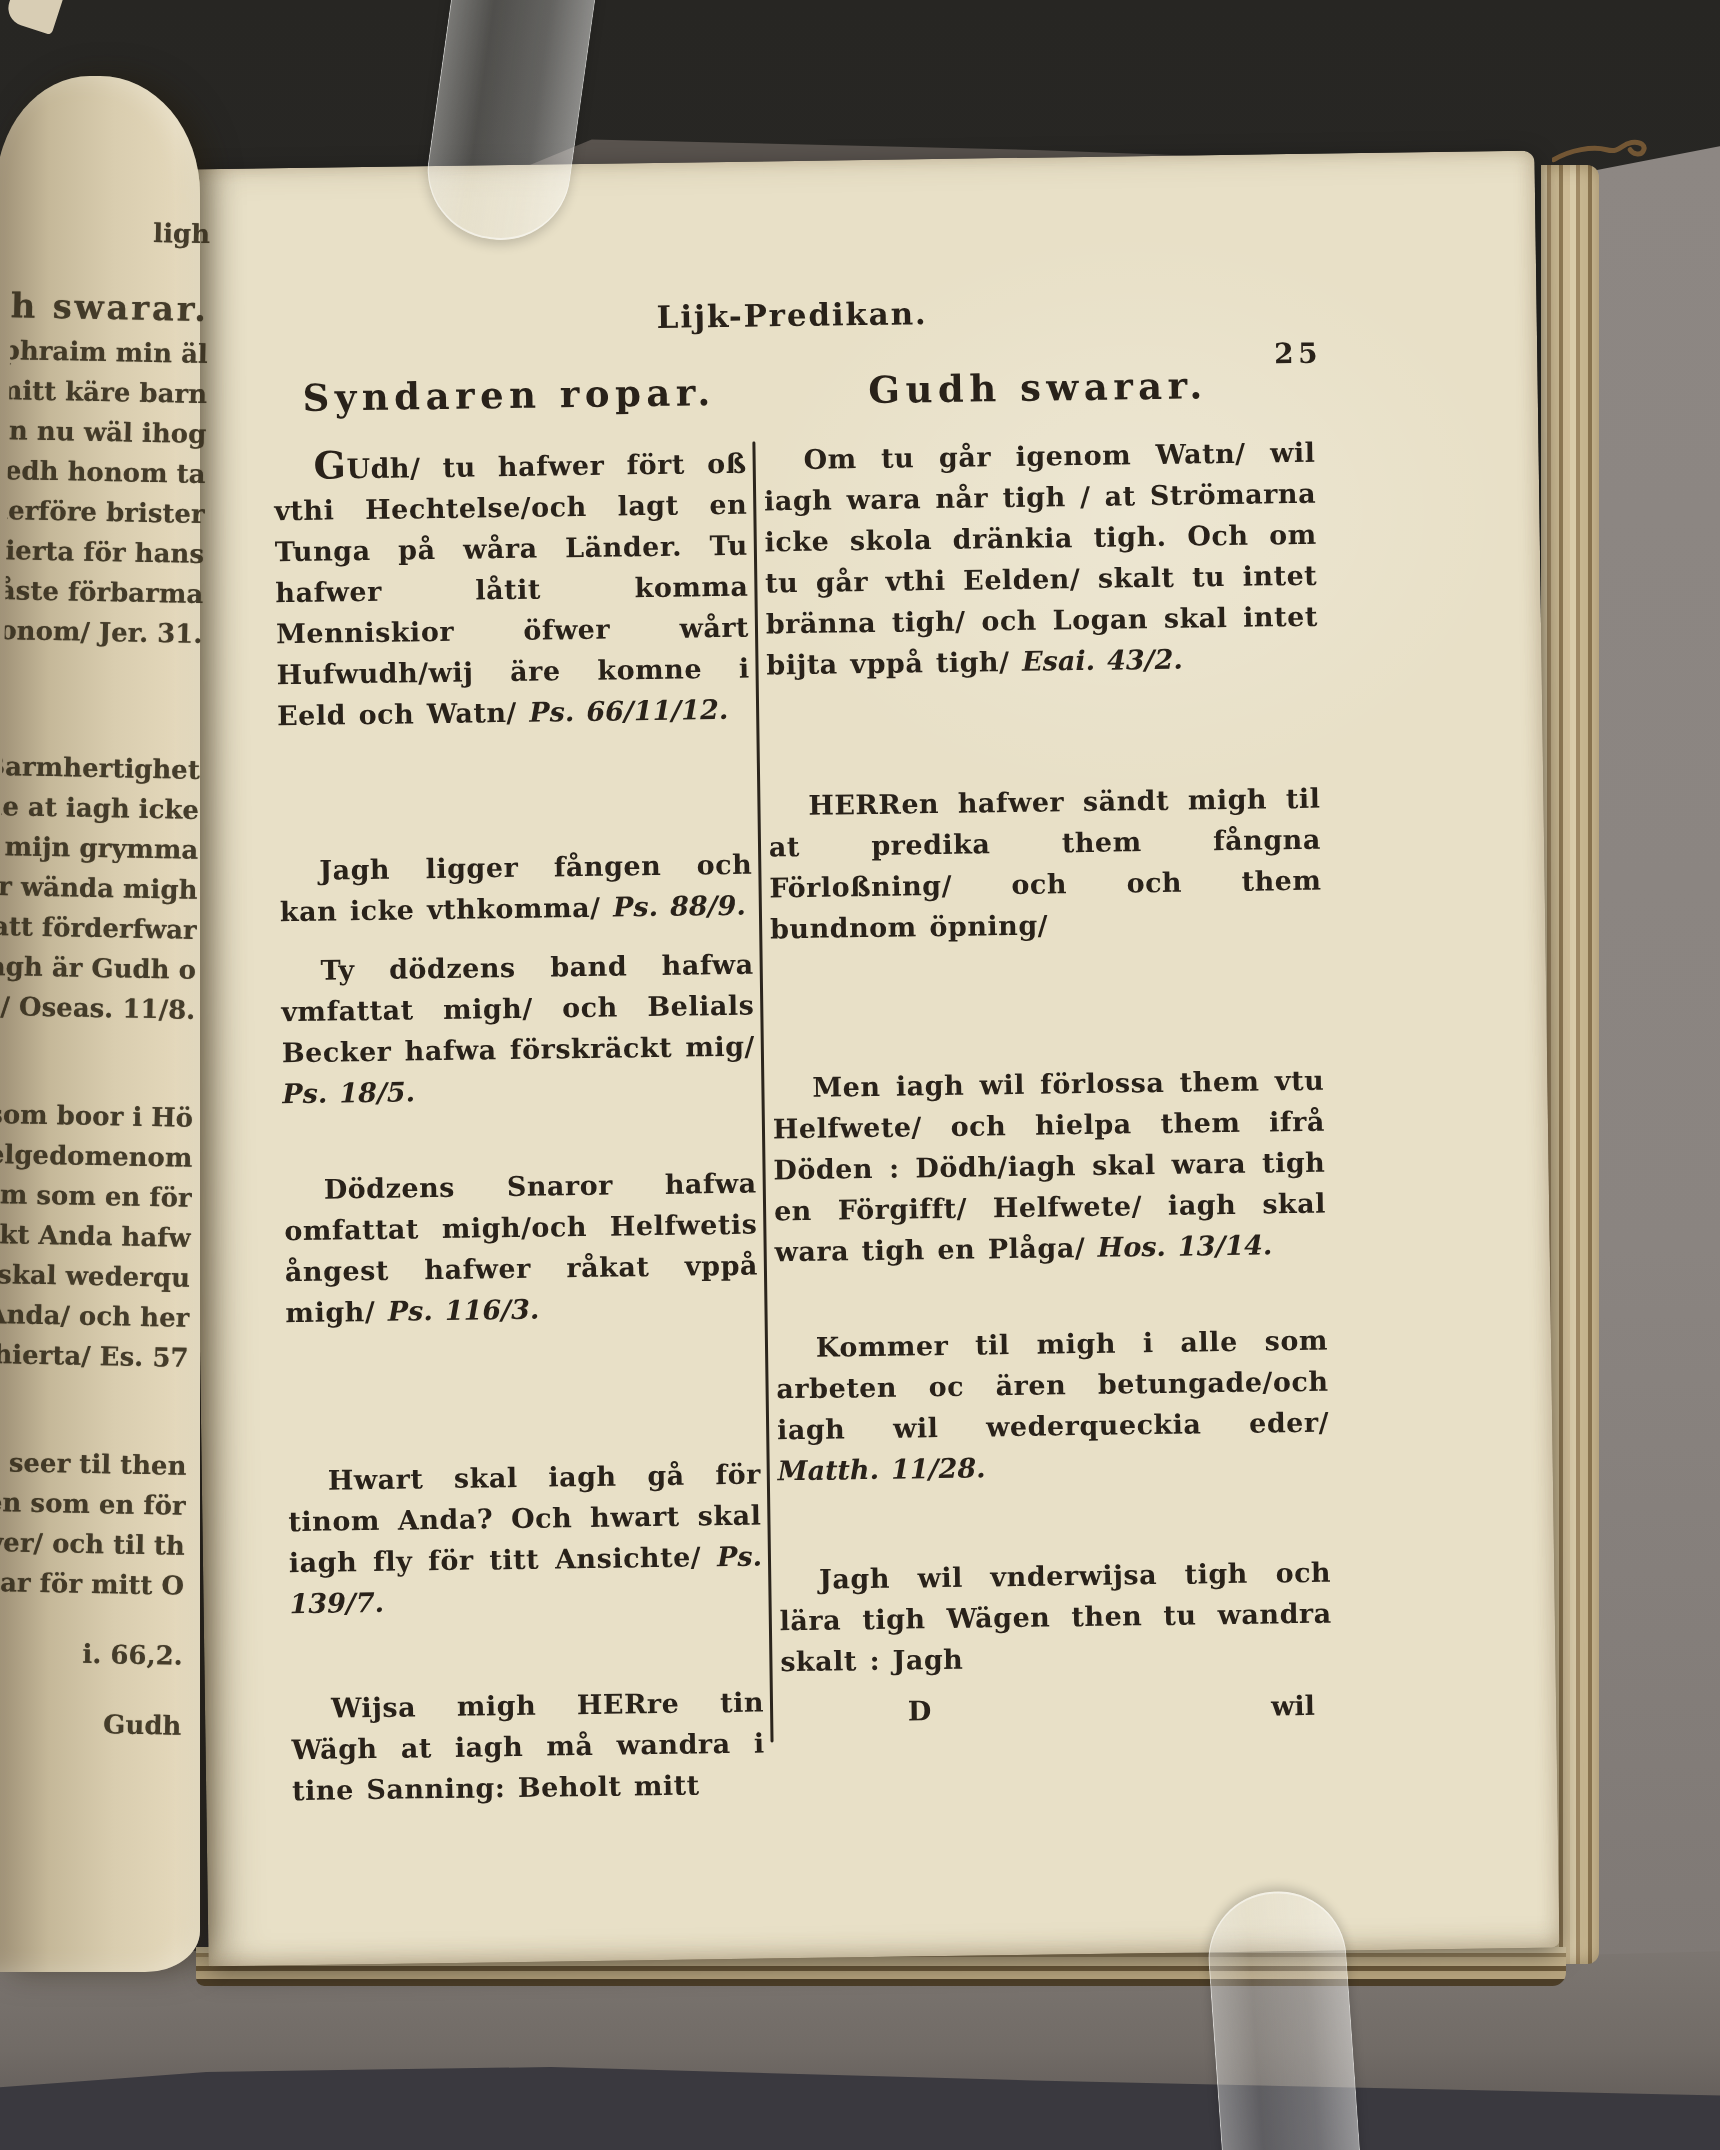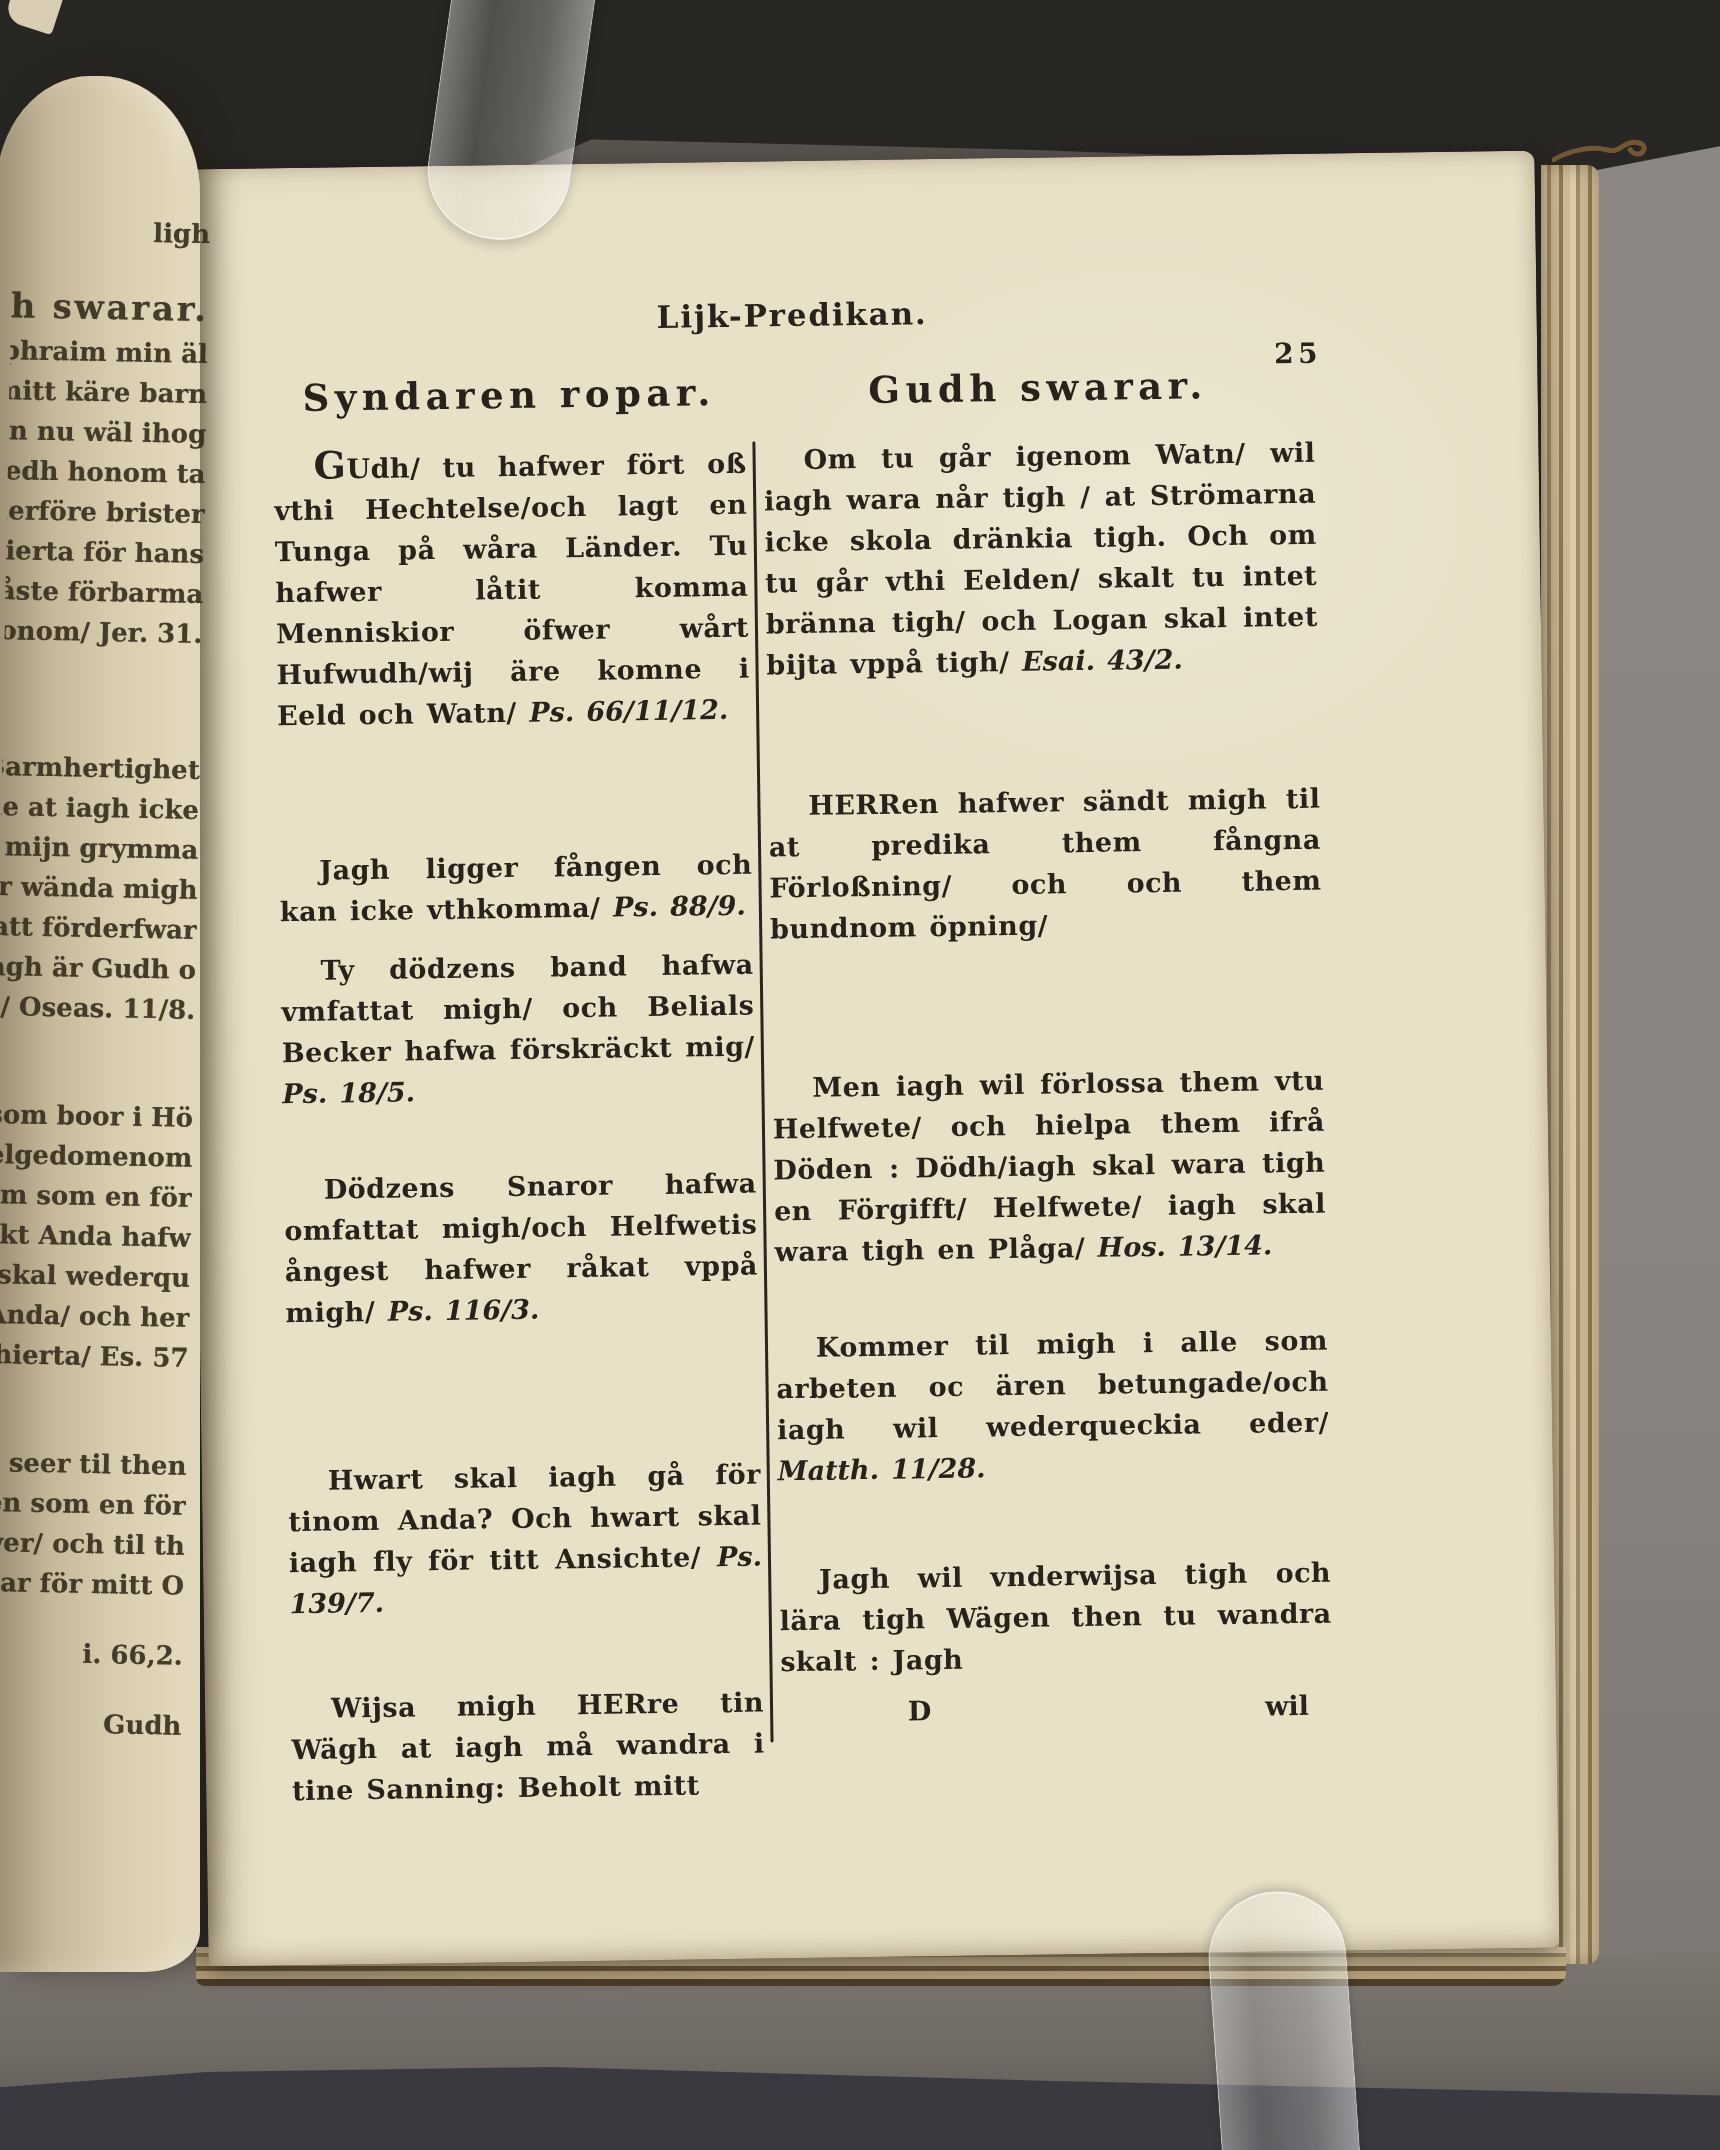"wil" .sig-row .catch { margin-right: 24px -> 18px }
